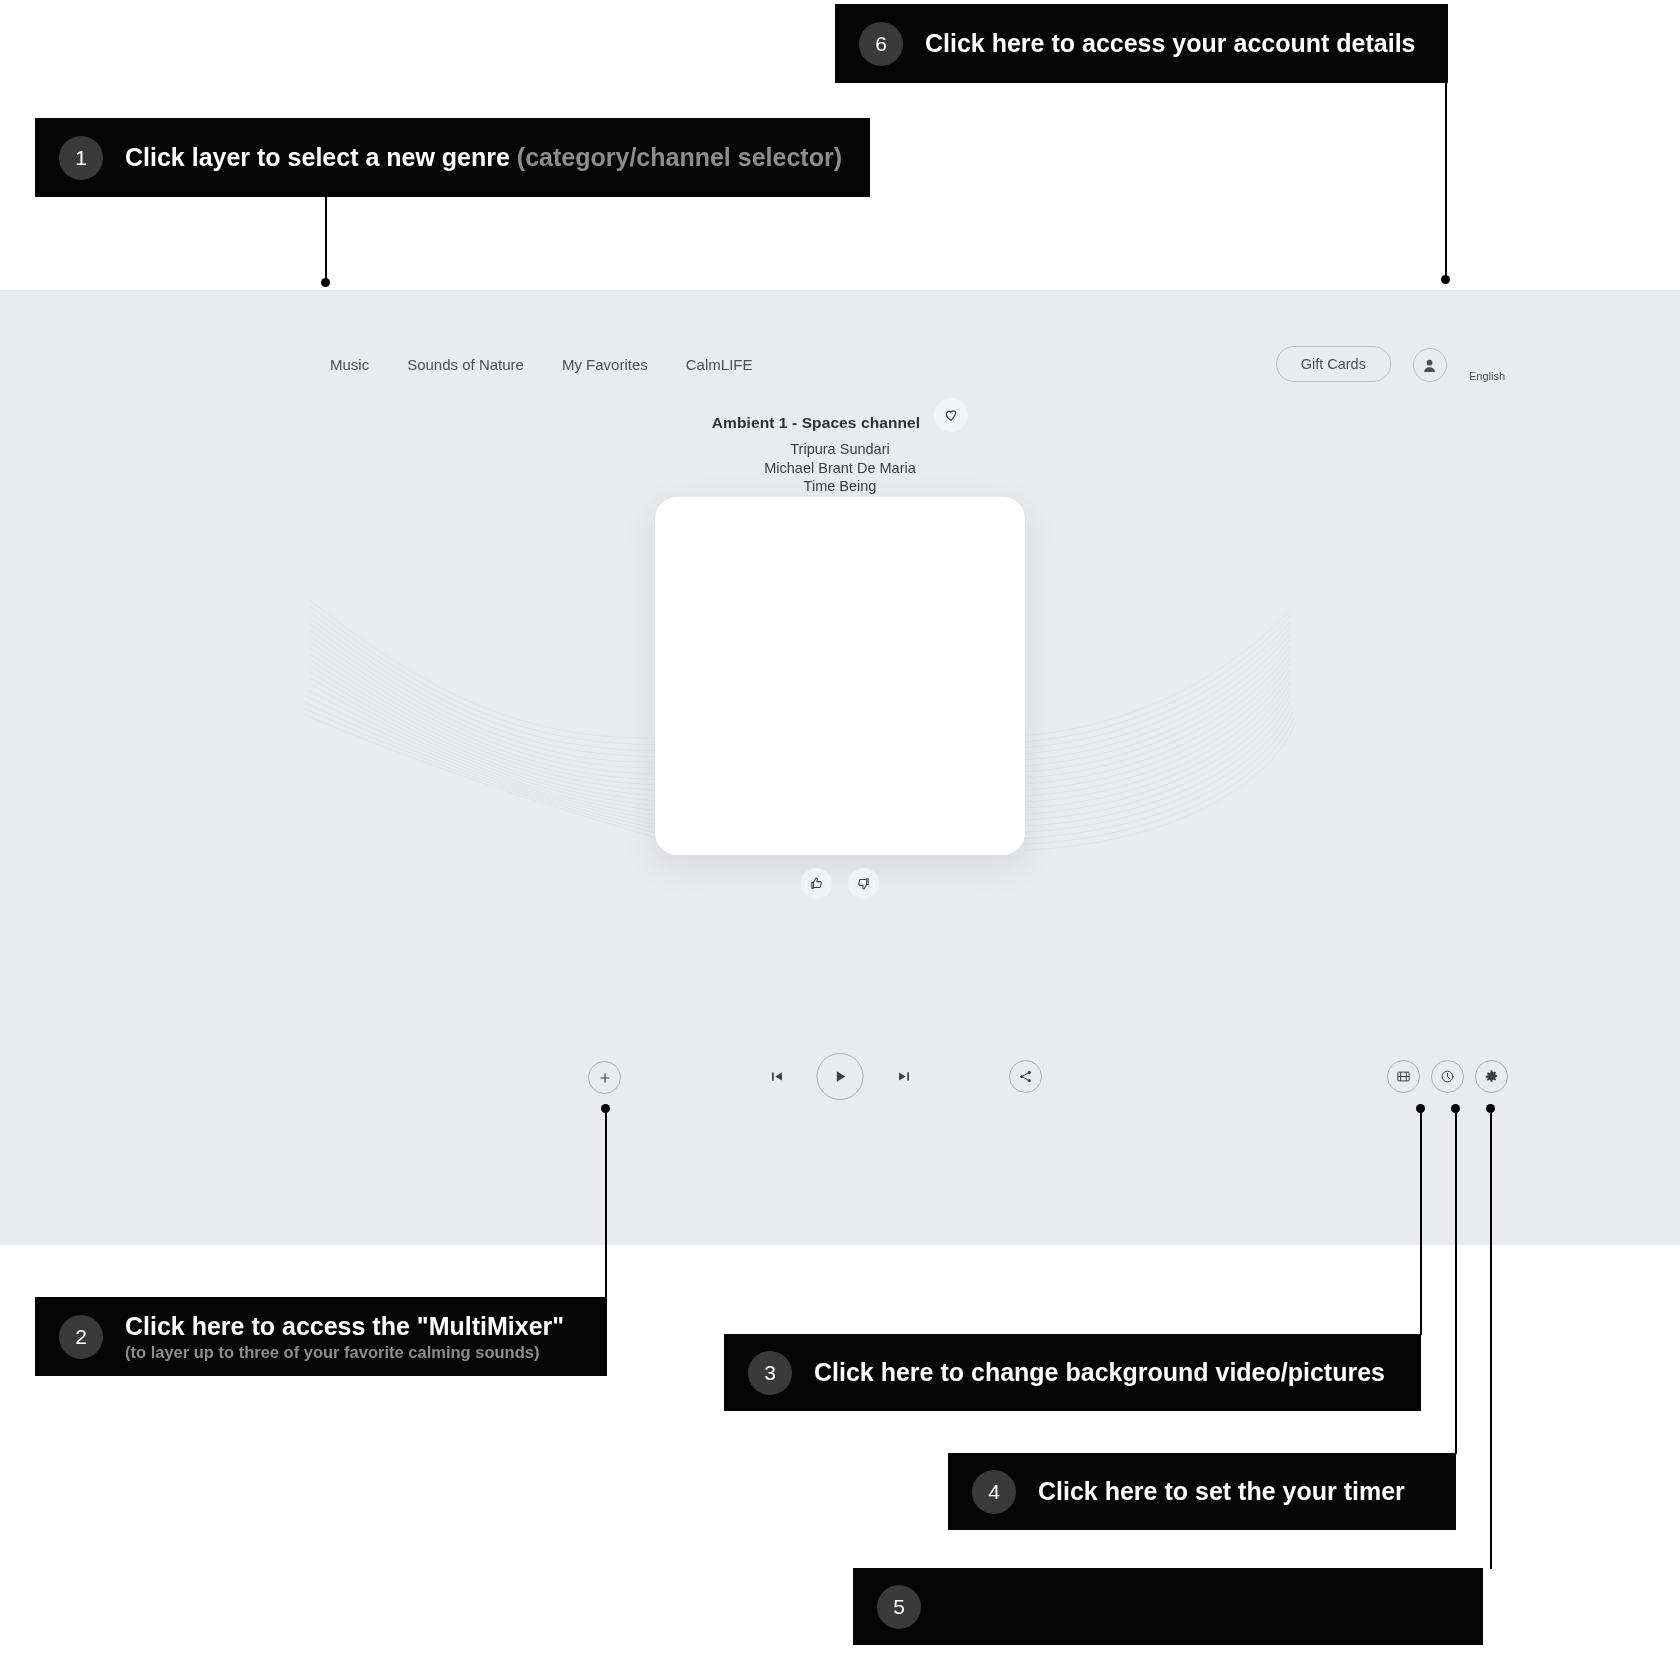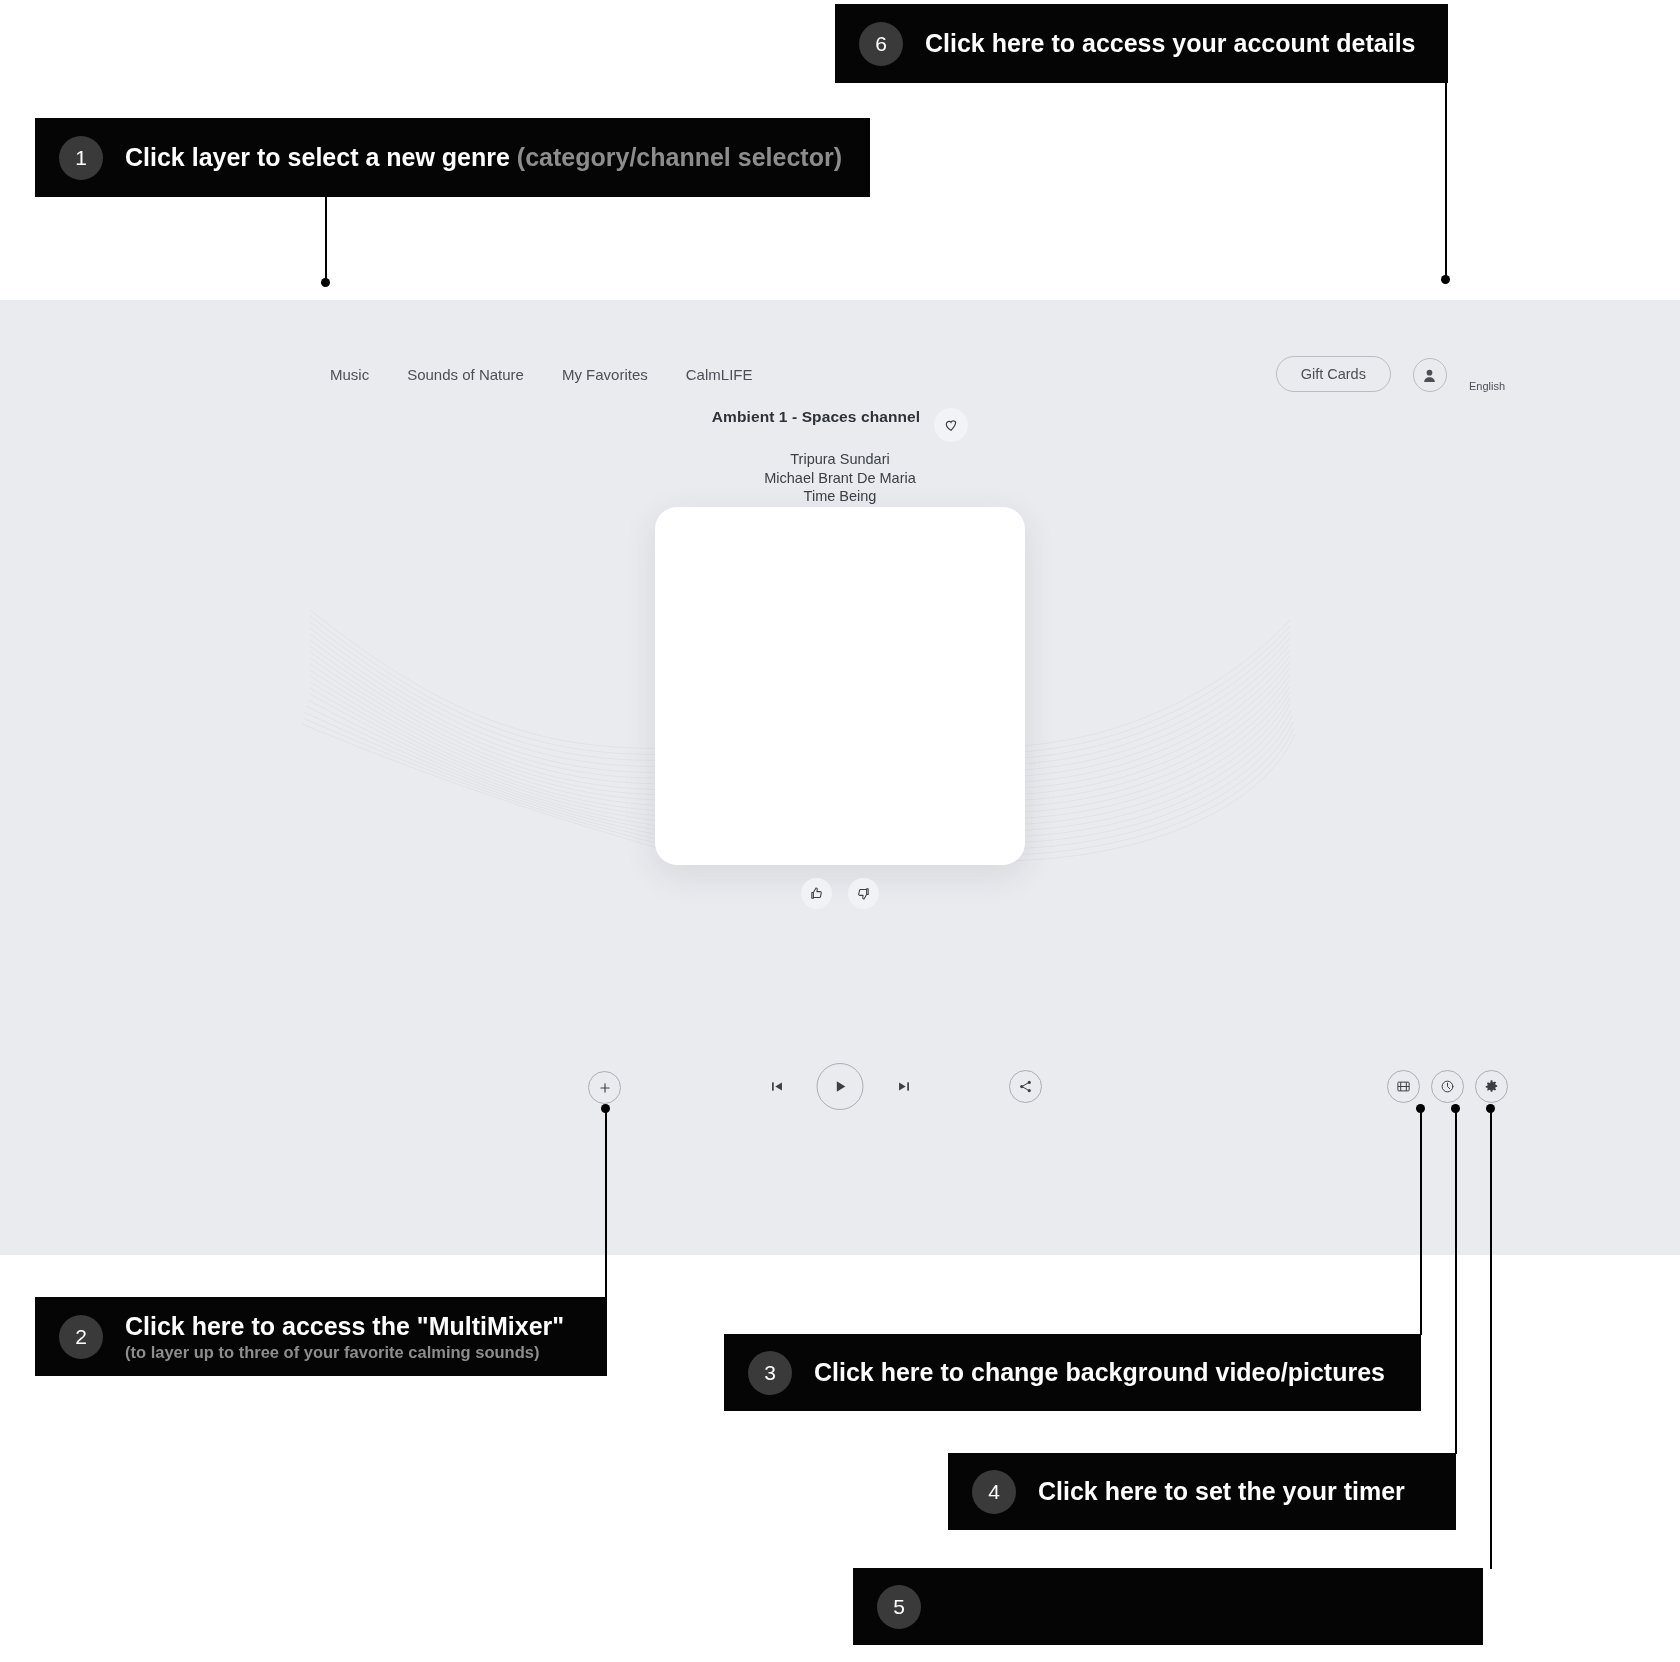"Music" .app-panel { top: 300px -> 290px }
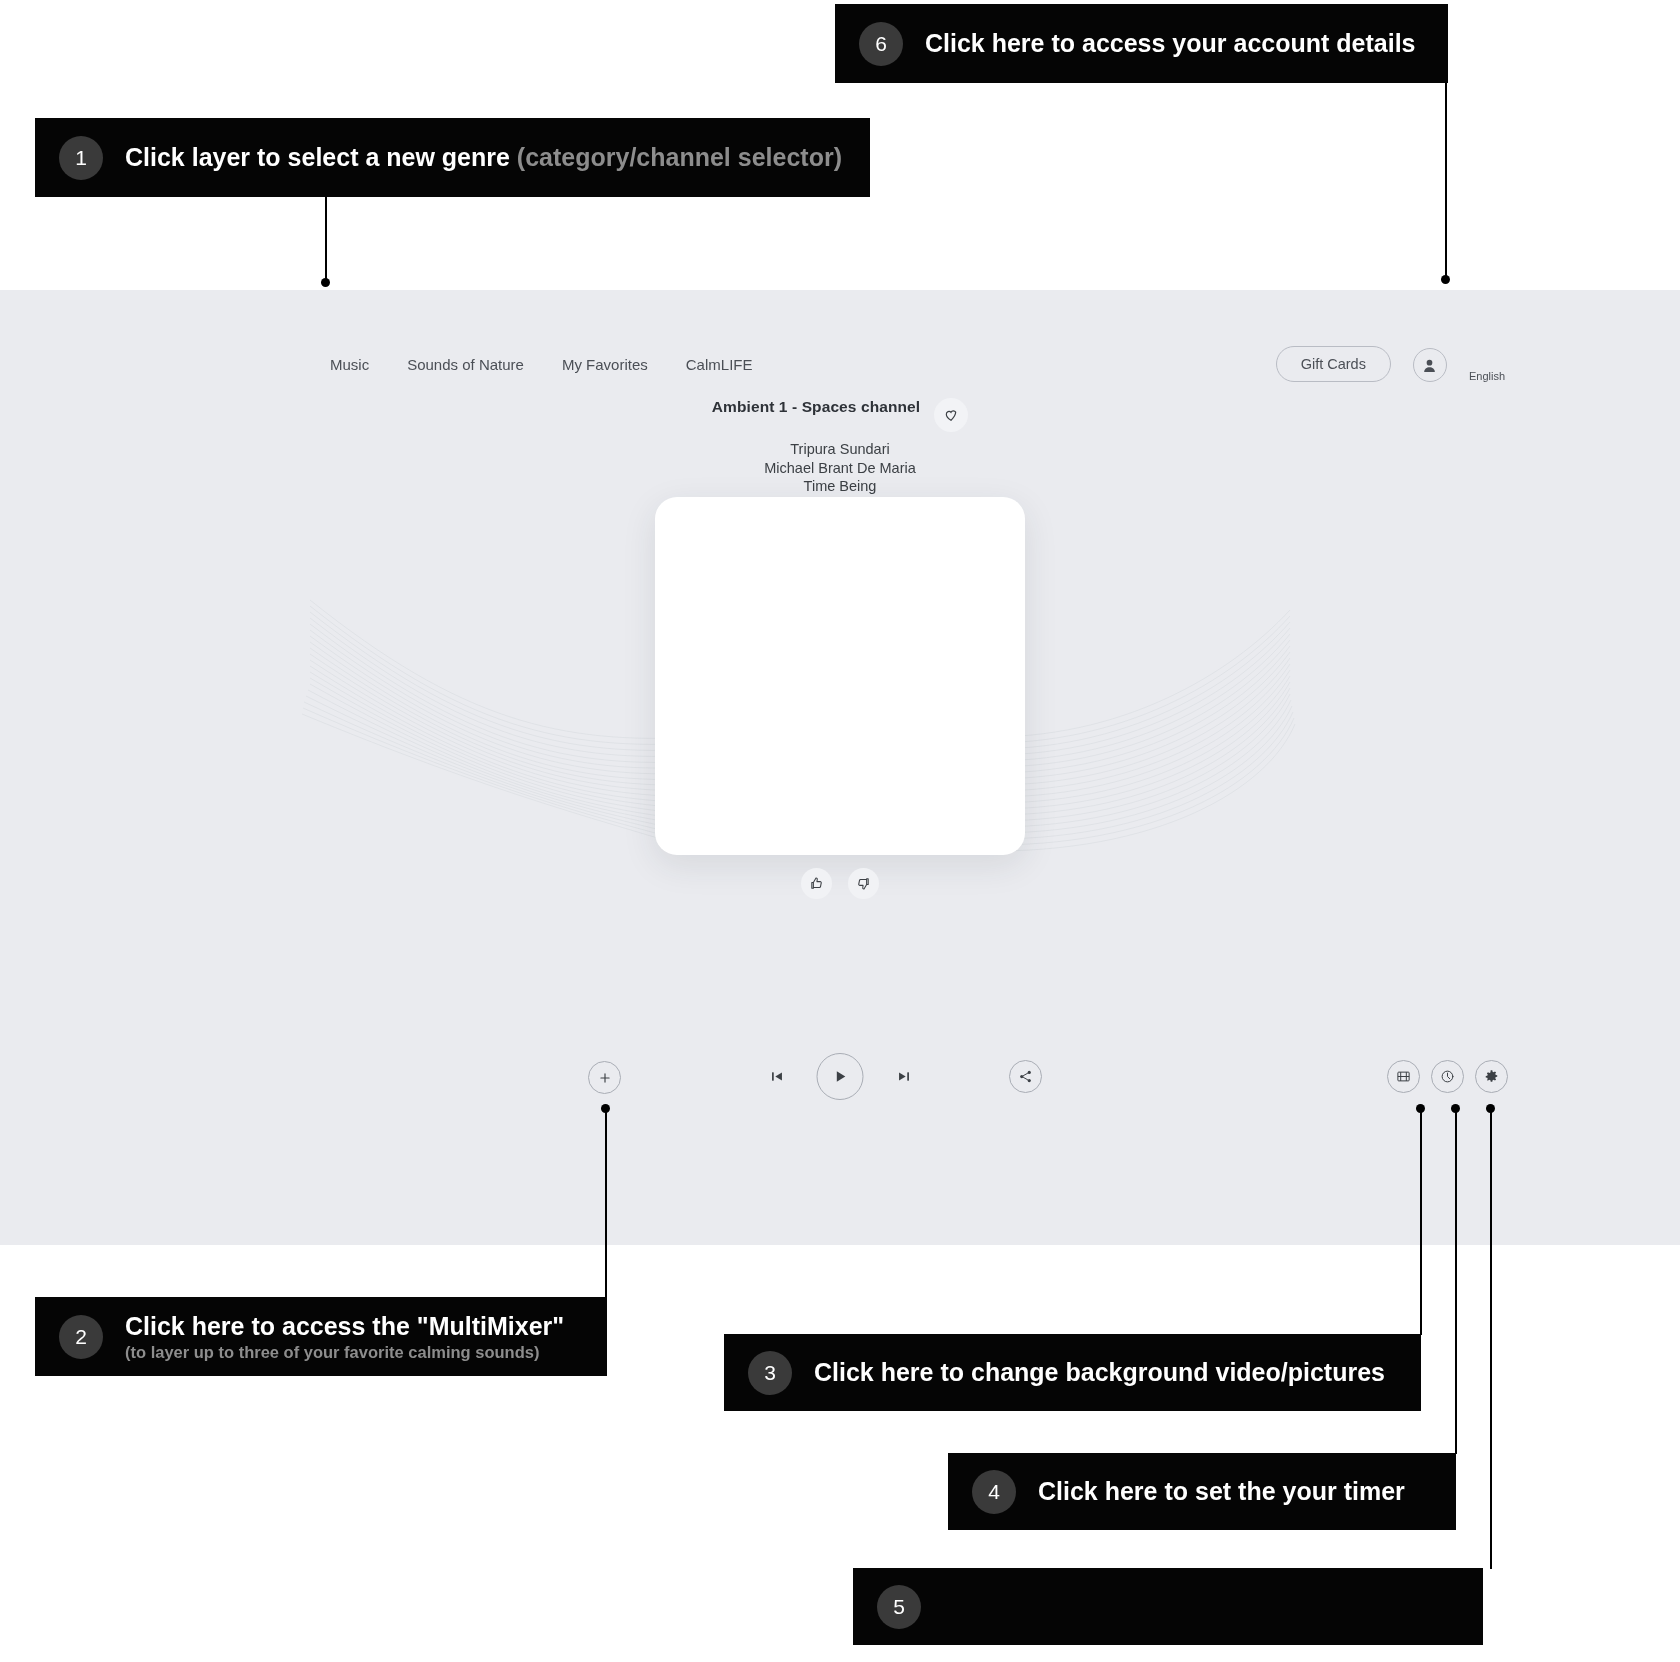"Ambient 1 - Spaces channel" .track-title-row { align-items: flex-start -> flex-end }
